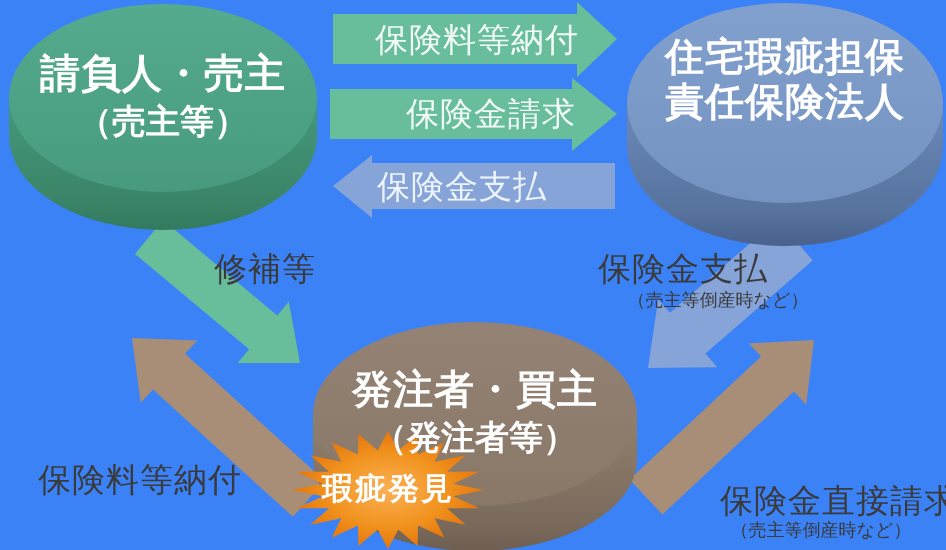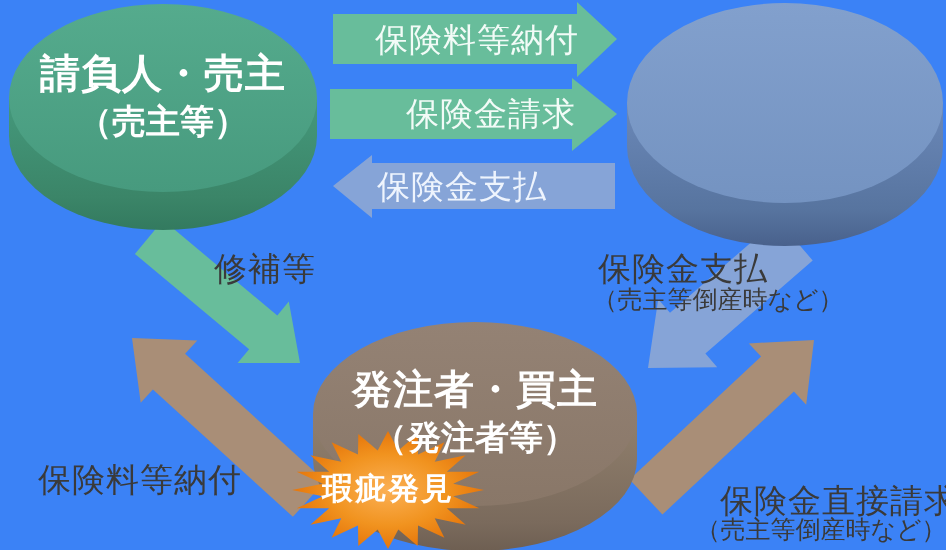"住宅瑕疵担保" div.lbl { html: none -> <div> <div>住宅瑕疵担保</div> <div>責任保険法人</div> </div> }
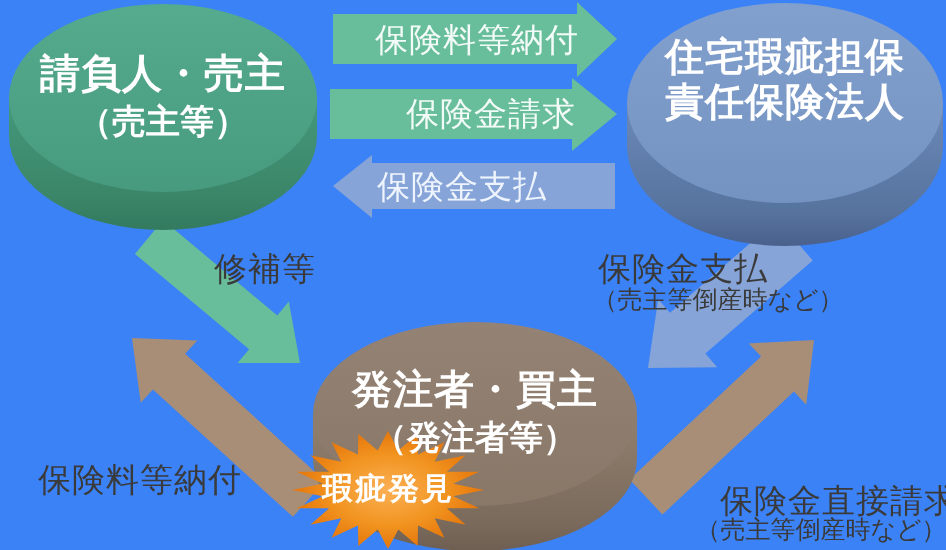"（売主等倒産時など）" .dark-lbl-sm { font-size: 25px -> 18px }
